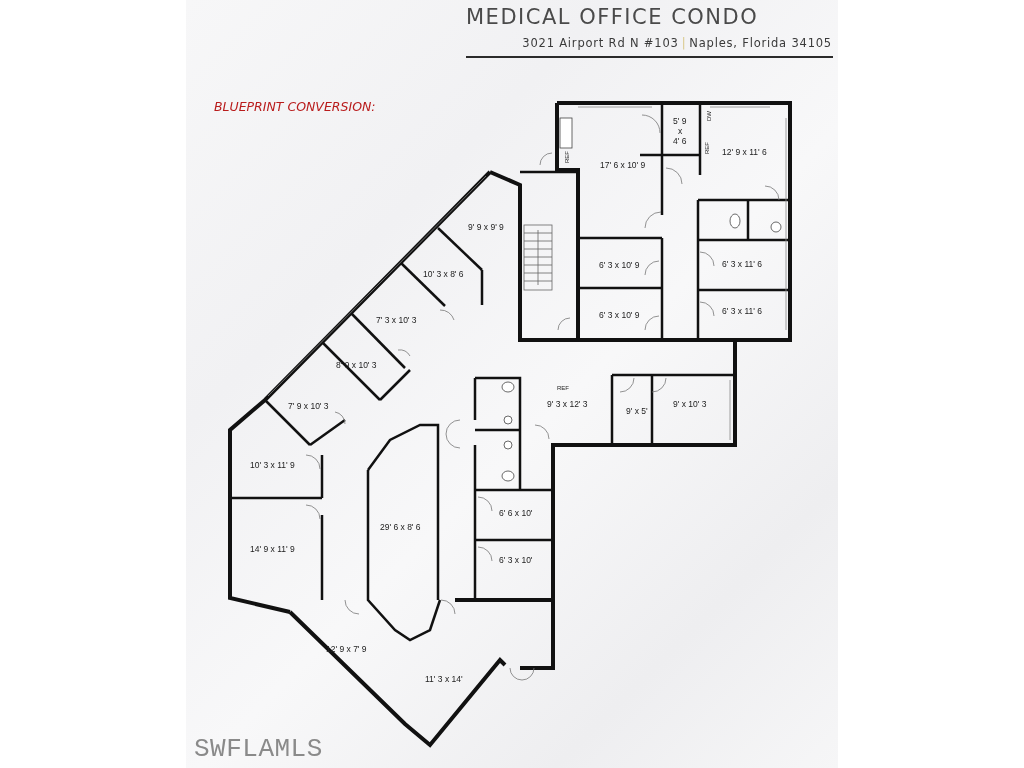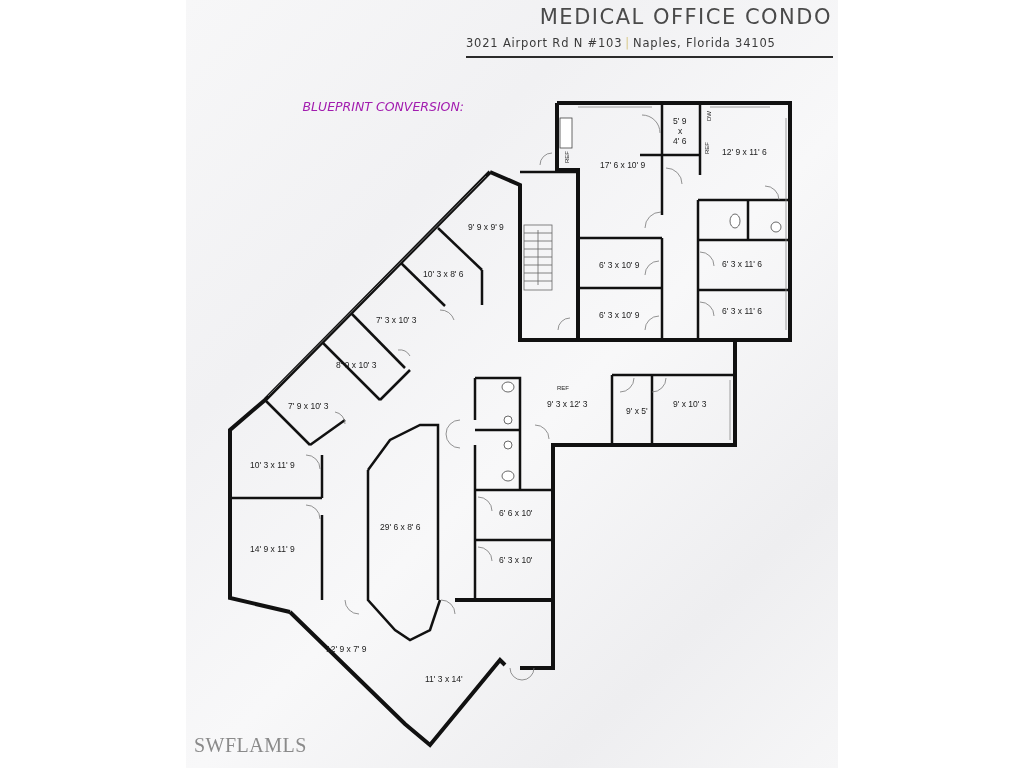"MEDICAL OFFICE CONDO" .title { text-align: right -> left }
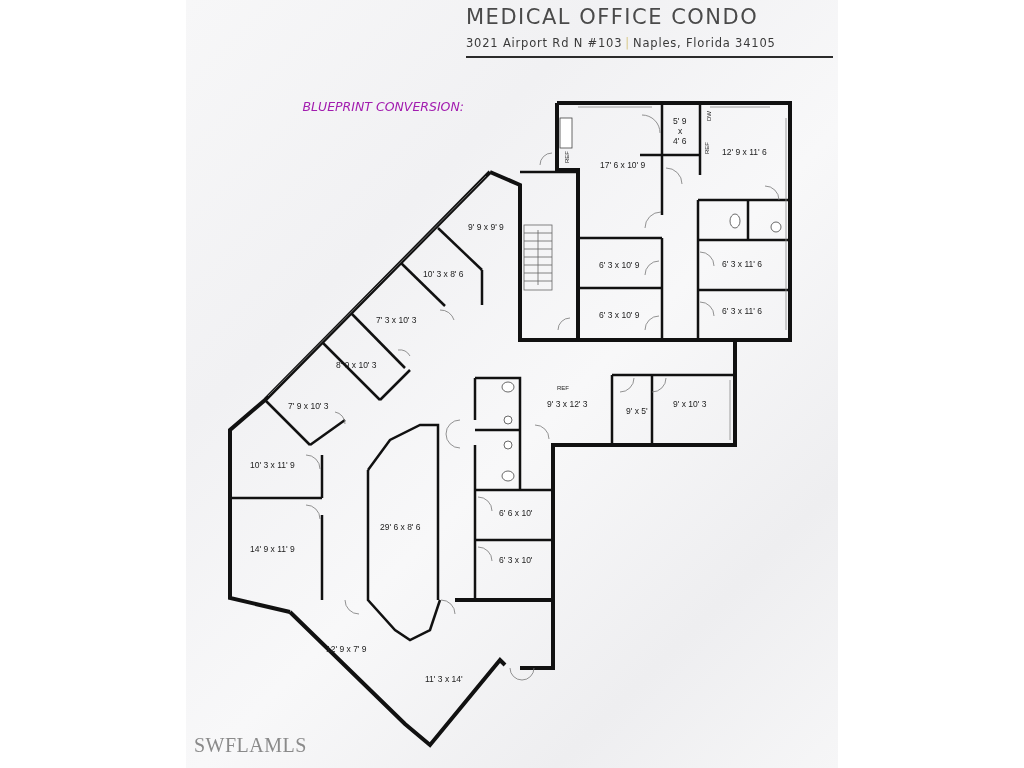"3021 Airport Rd N #103" .address { text-align: left -> right }
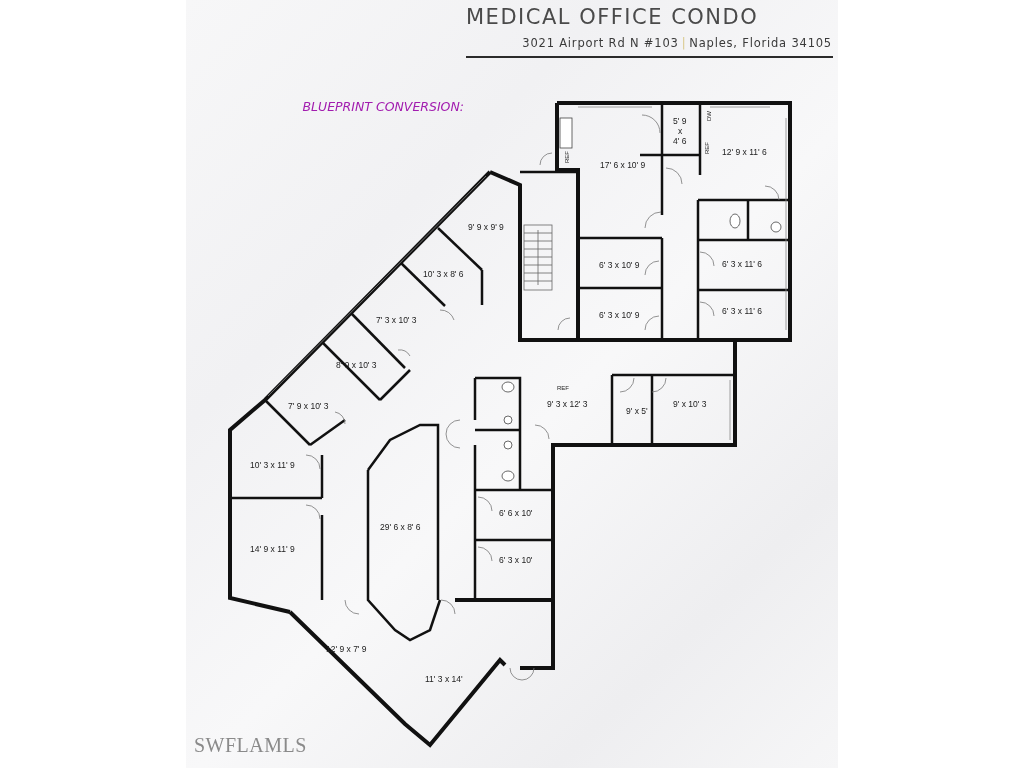"BLUEPRINT CONVERSION:" .note { color: #a21caf -> #b91c1c; text-align: right -> left }
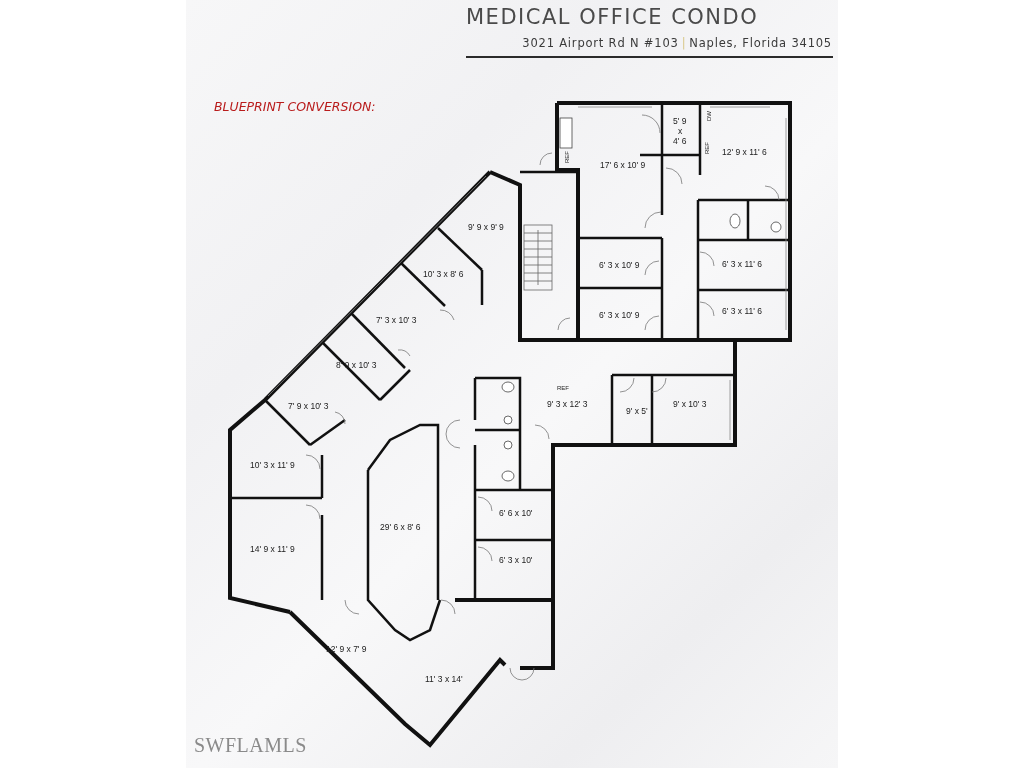"SWFLAMLS" .watermark { font-family: Liberation Serif, serif -> Liberation Mono, monospace; font-size: 20px -> 26px }
